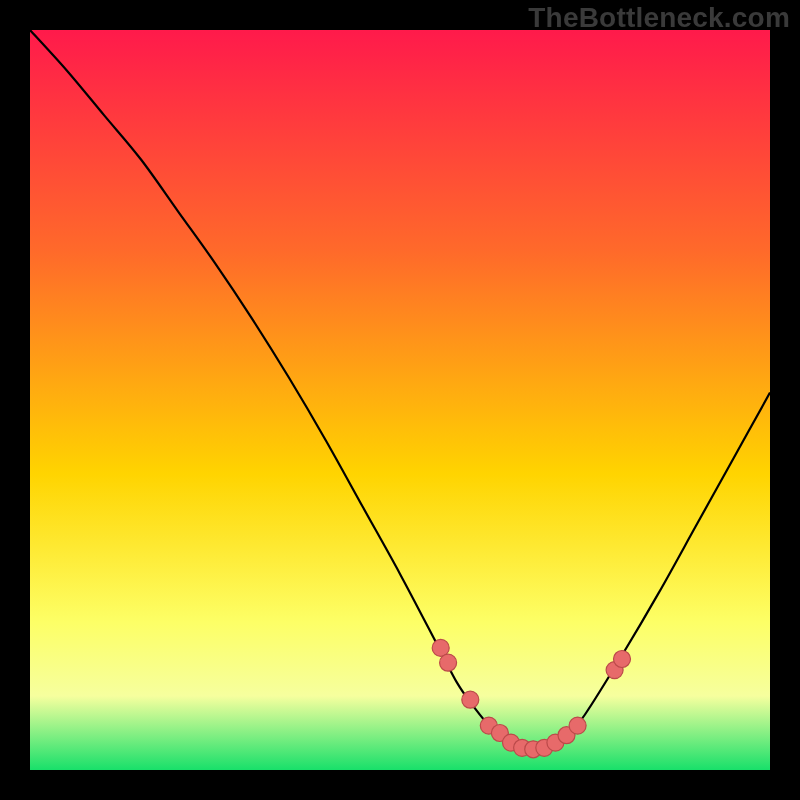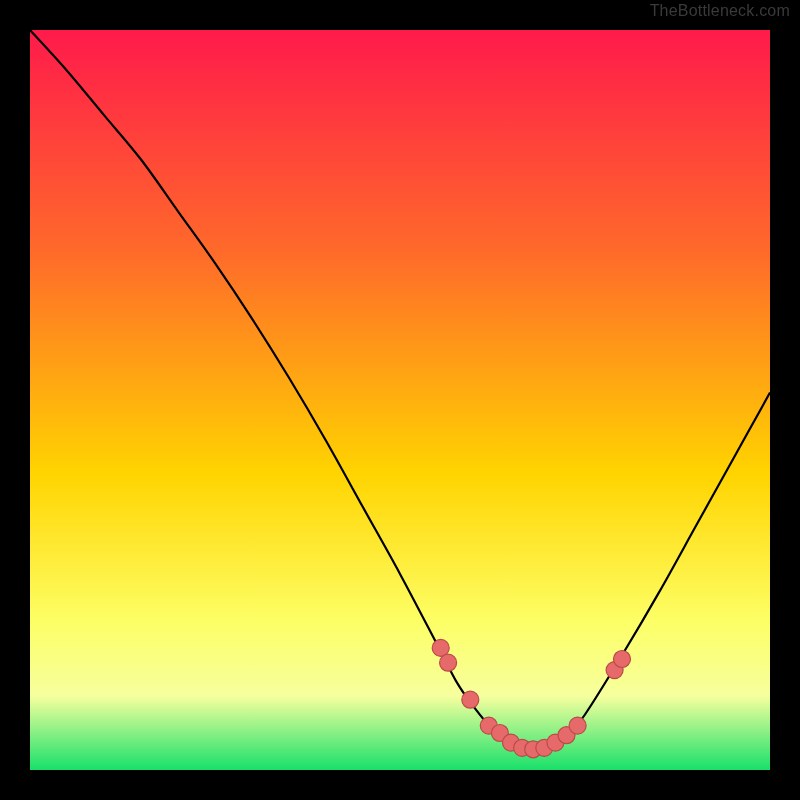"TheBottleneck.com" .watermark { font-size: 16px -> 28px; font-weight: normal -> bold }
